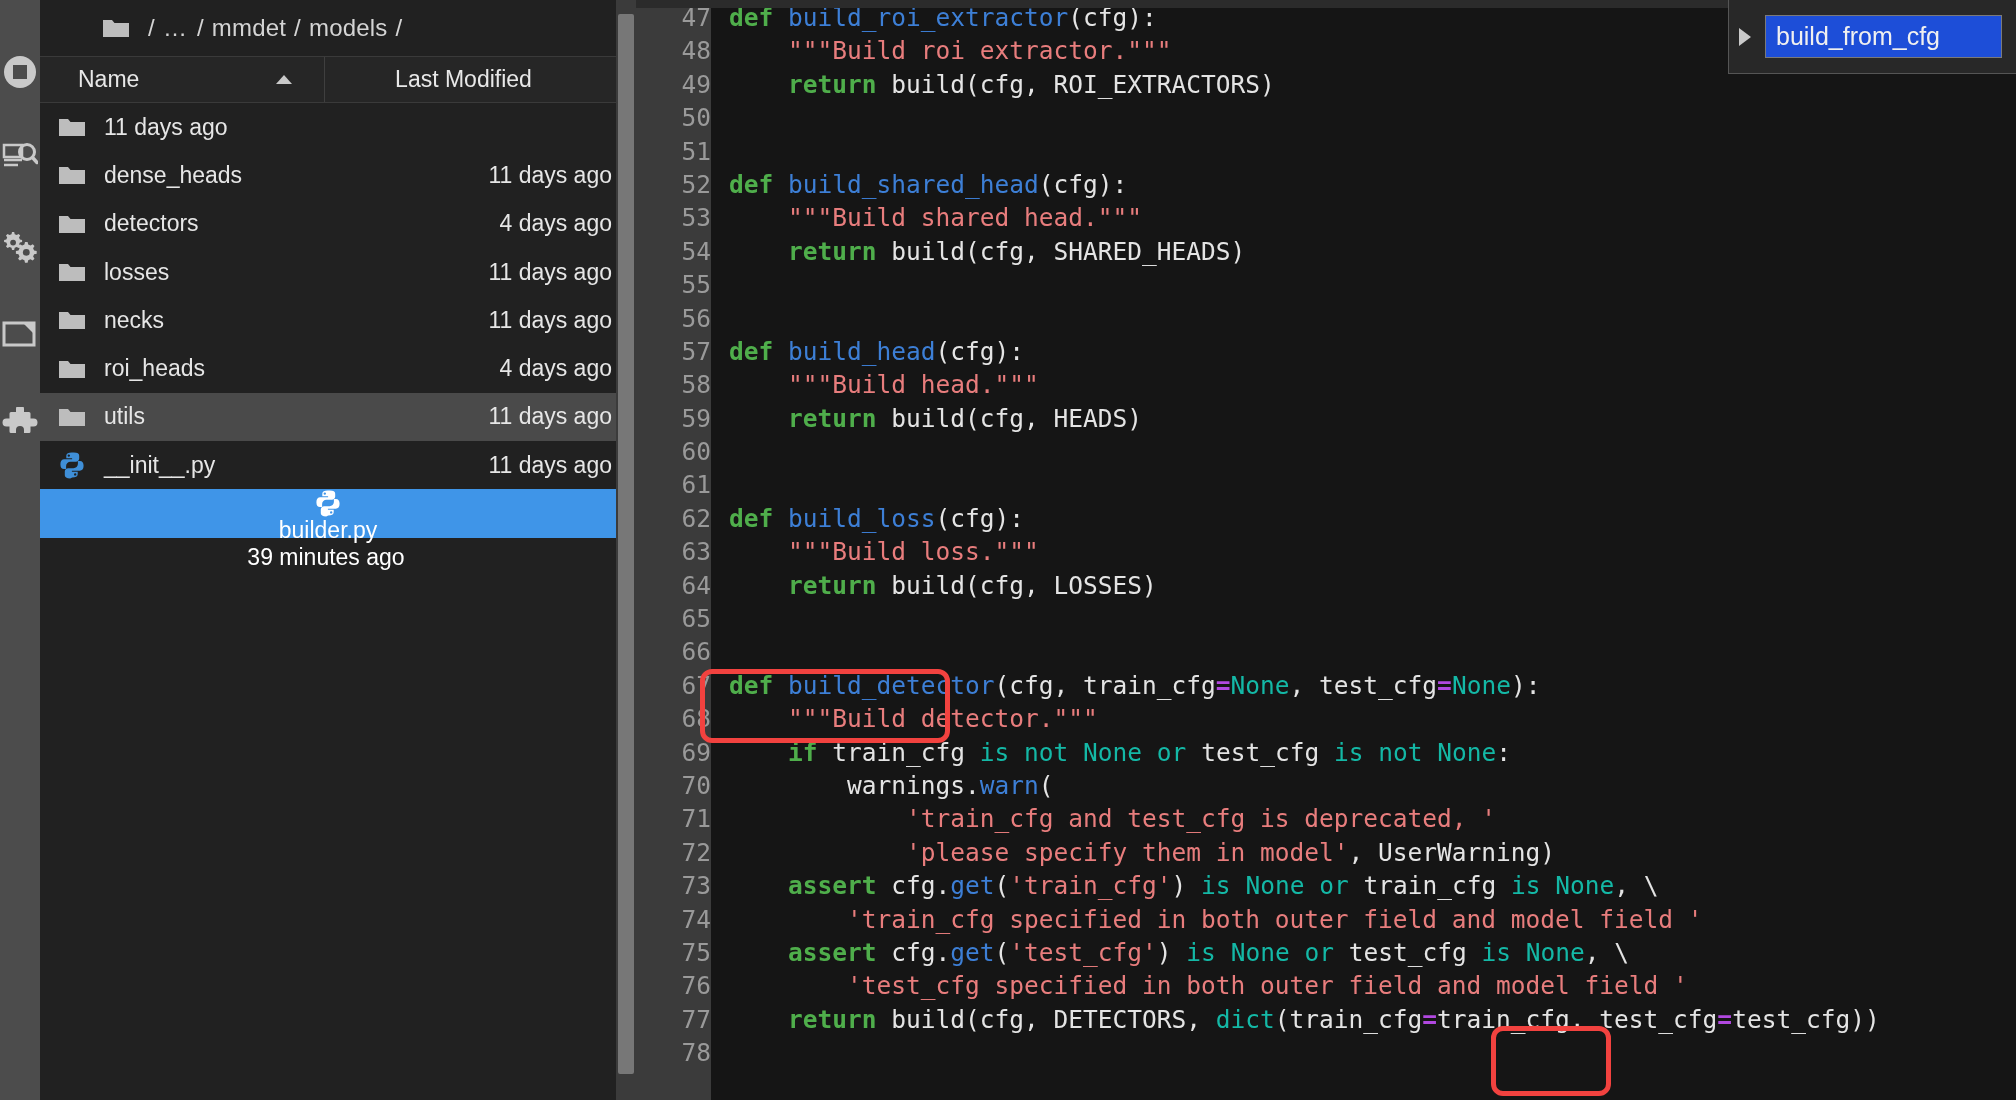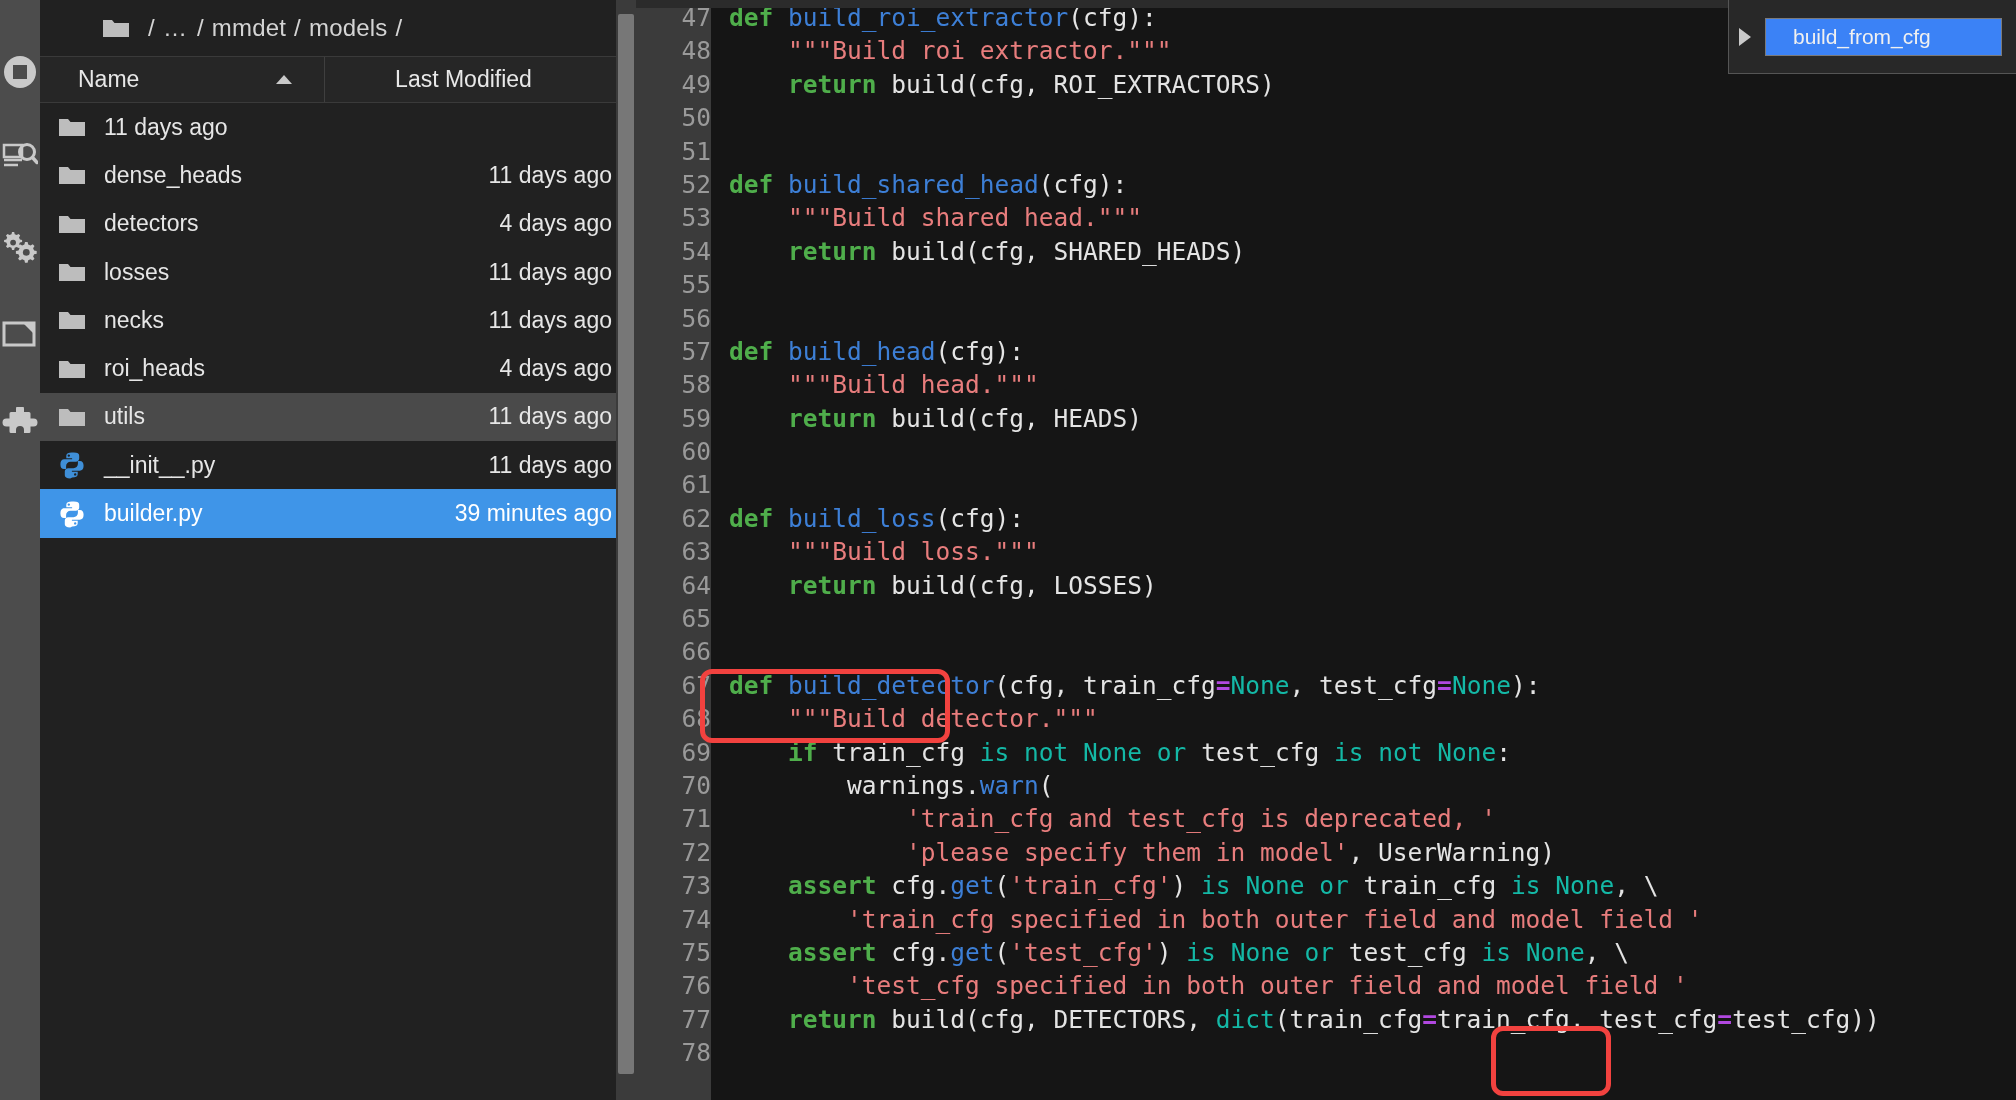"build_from_cfg" #outline-item-label { background: #3b82f6 -> #1d4ed8; font-size: 21px -> 25px; padding: 6px 27px -> 6px 10px }
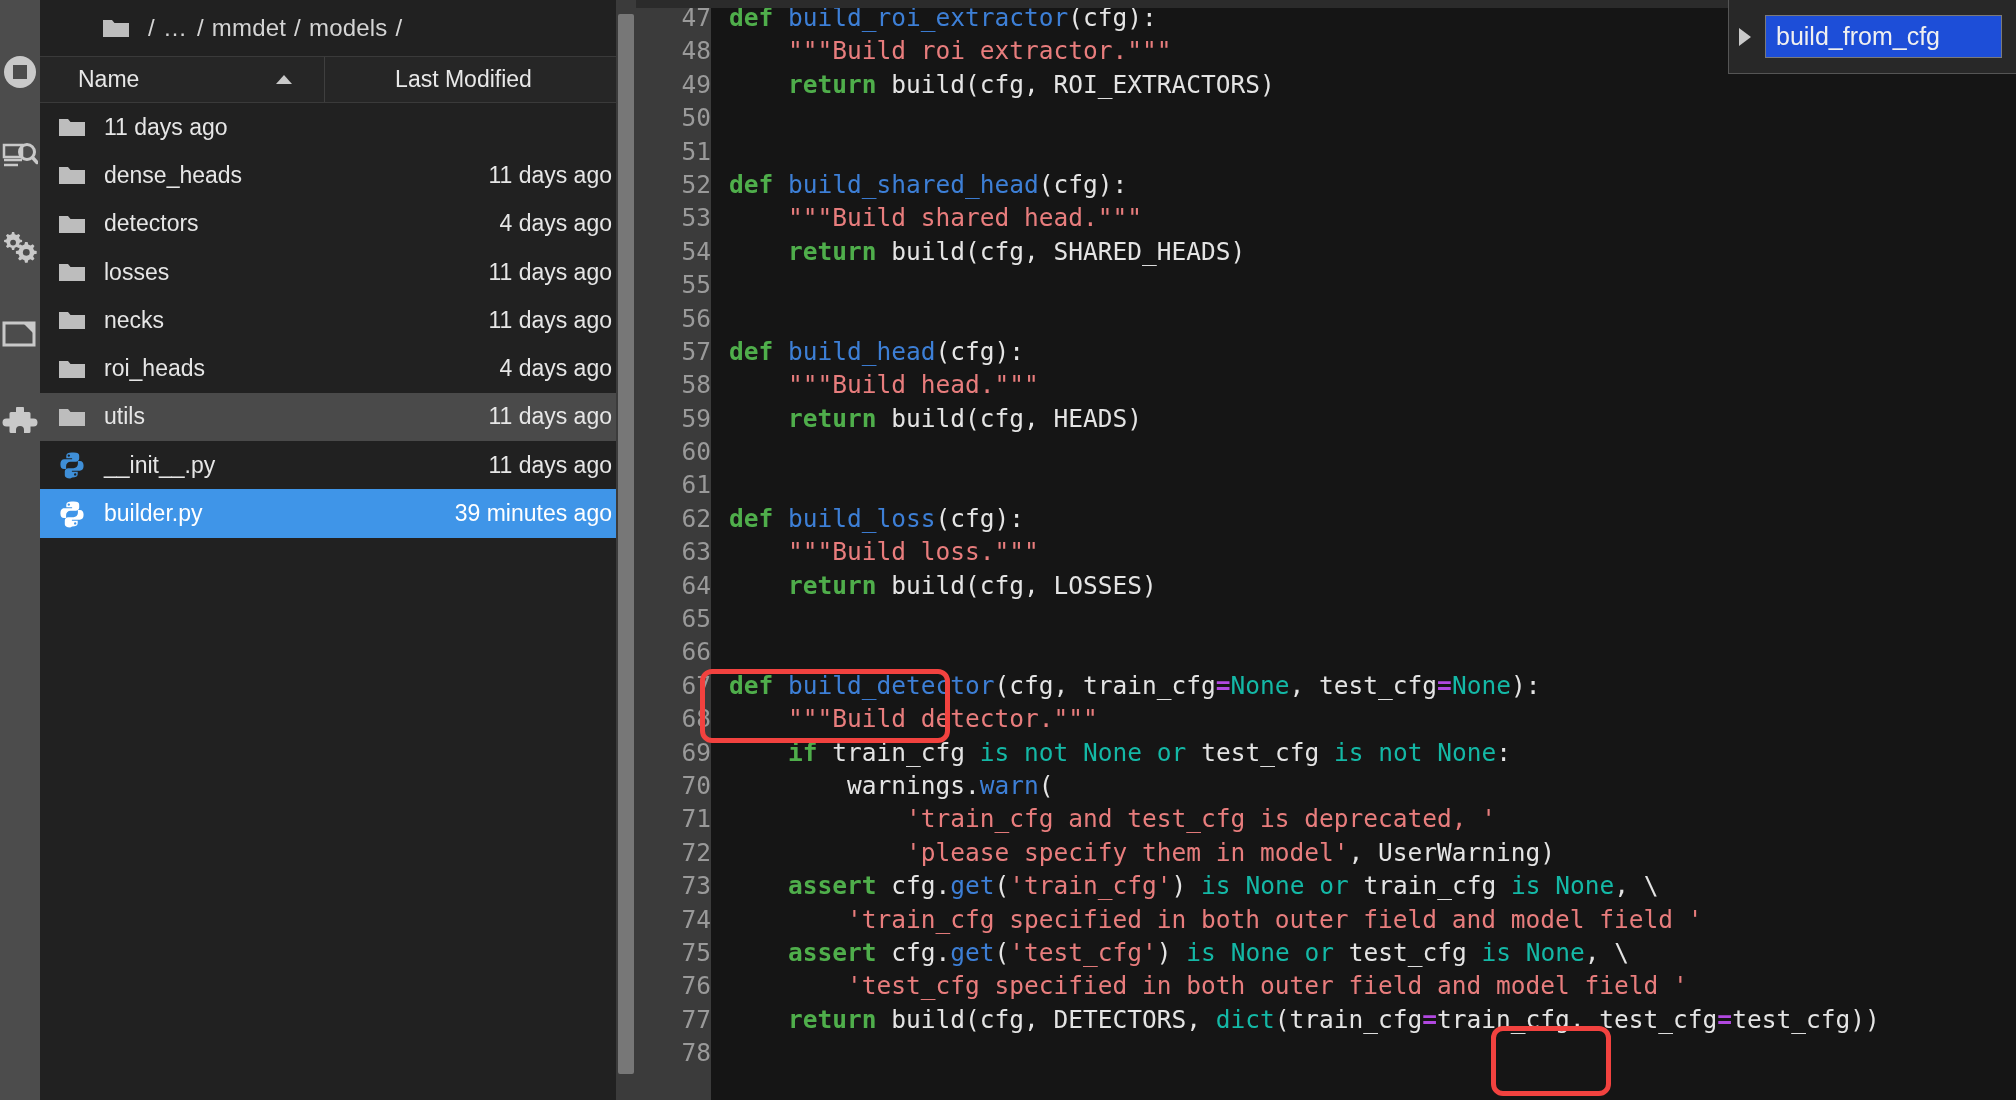"builder.py" .file-row.selected { flex-direction: none -> column }
